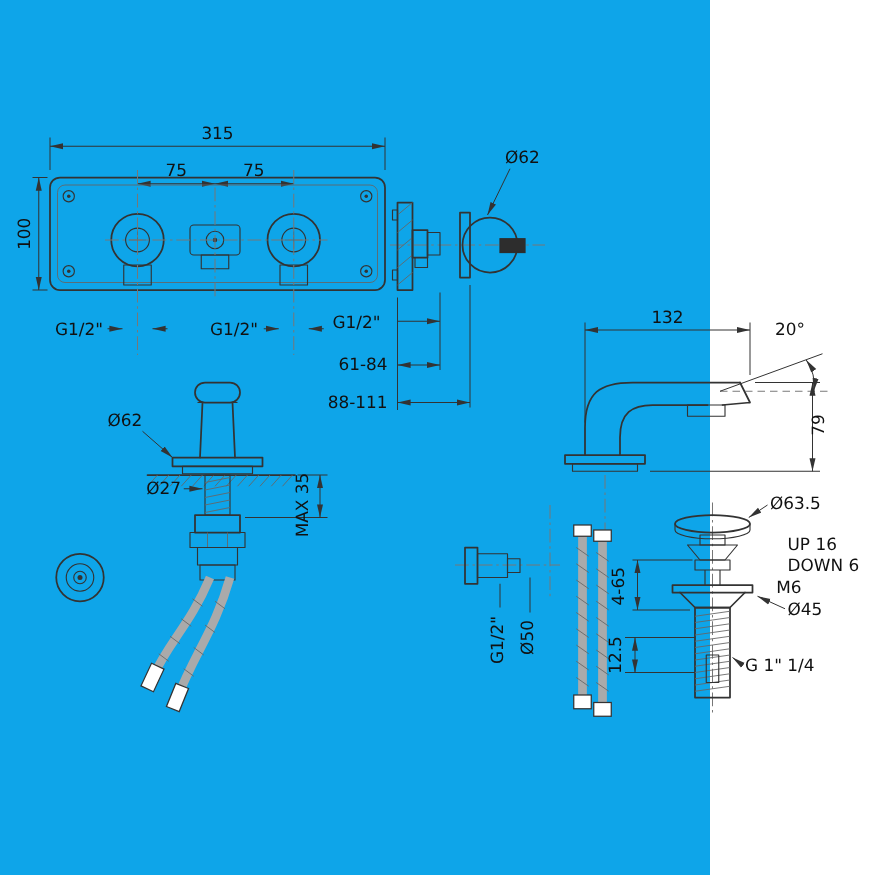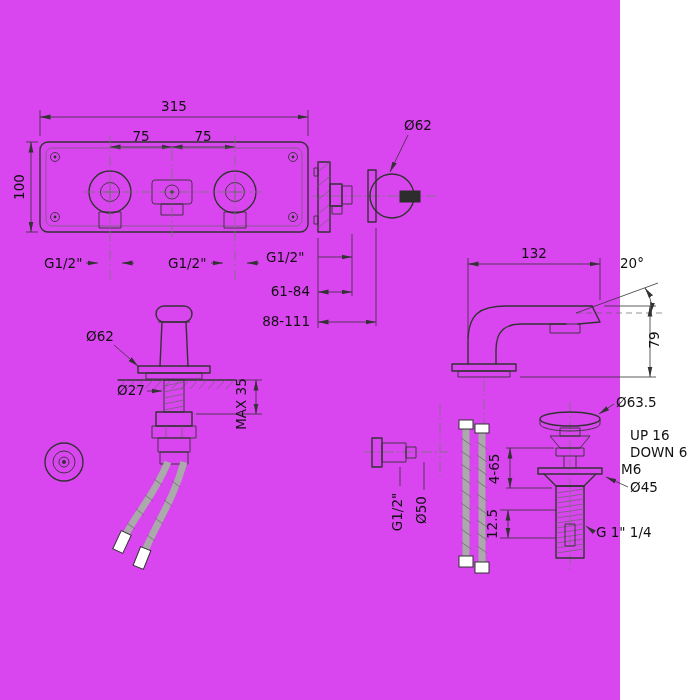"315" #canvas { background: #d946ef -> #0ea5e9; width: 620px -> 568px }
